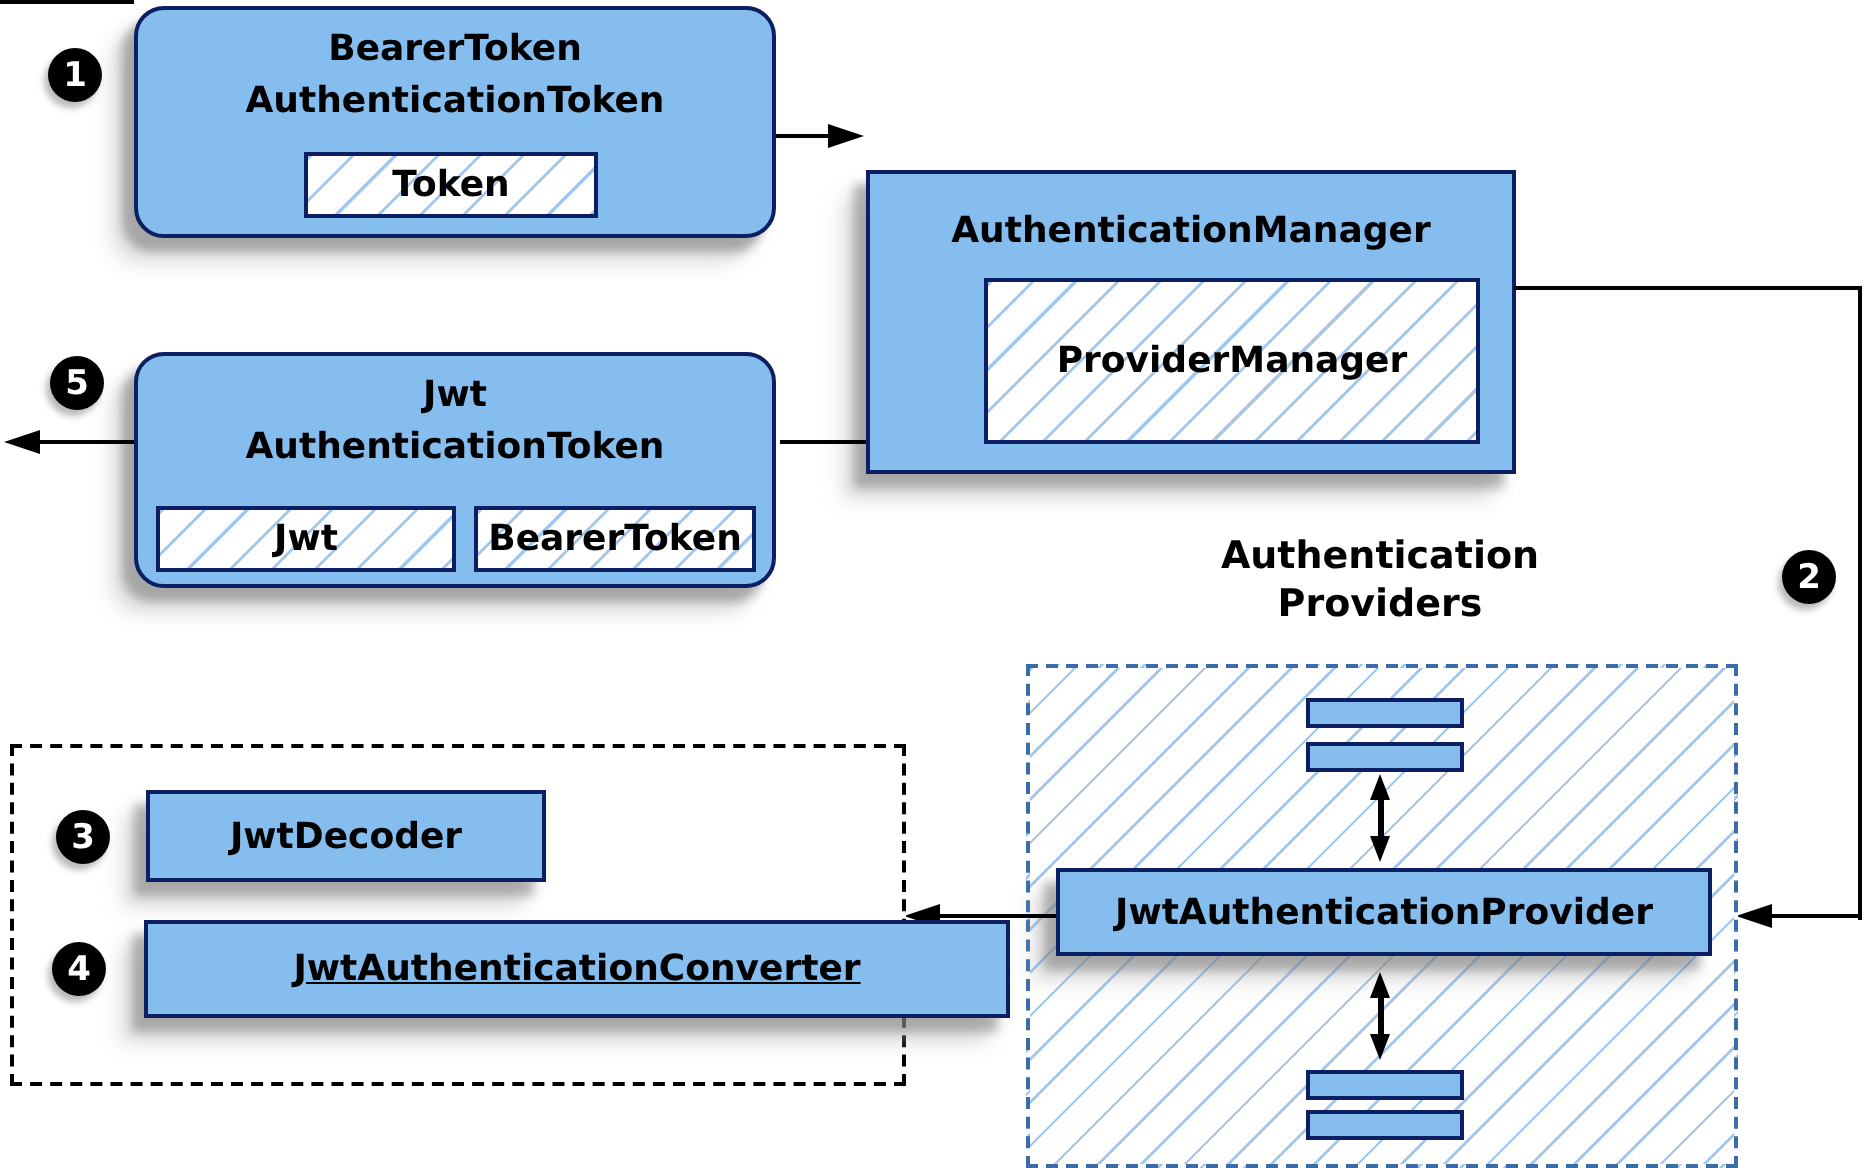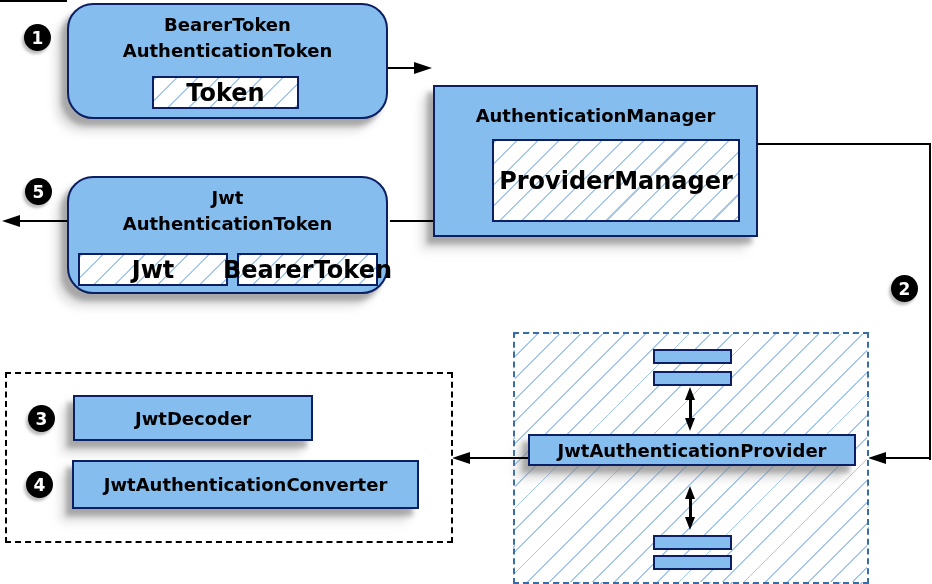"BearerToken" .rounded { border-radius: 26px -> 15px }
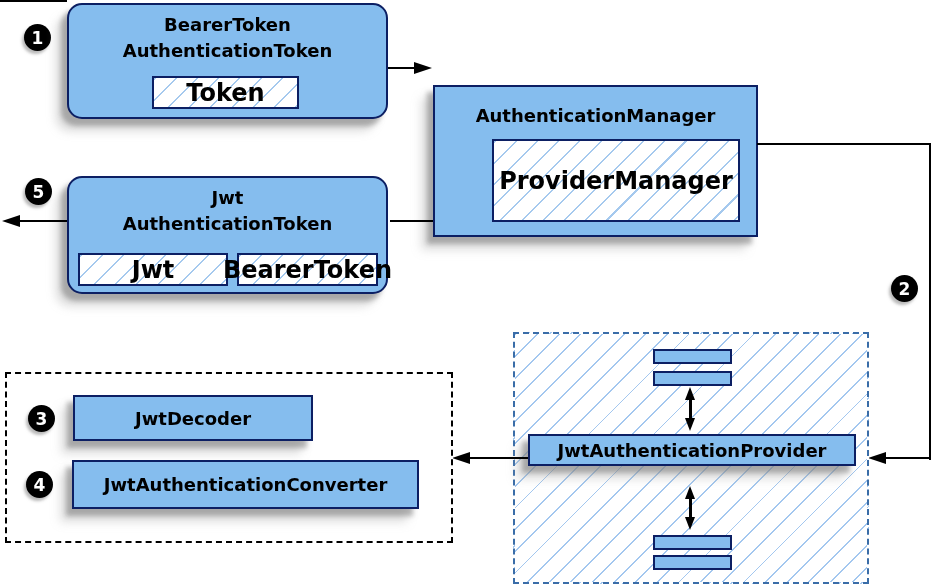"Token" .field { font-size: 24px -> 18px }
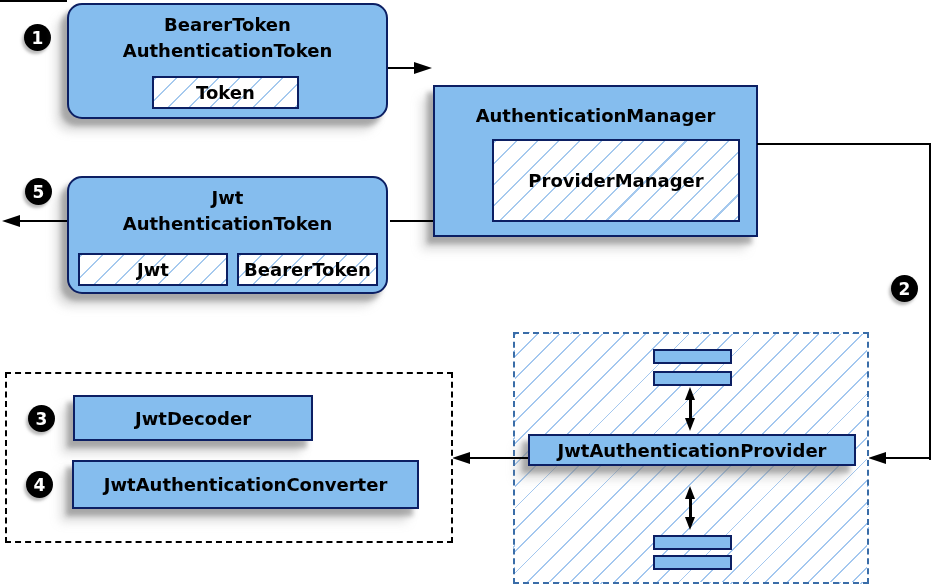"Authentication" div.group-label { html: none -> <div> <div>Authentication</div> <div>Providers</div> </div> }
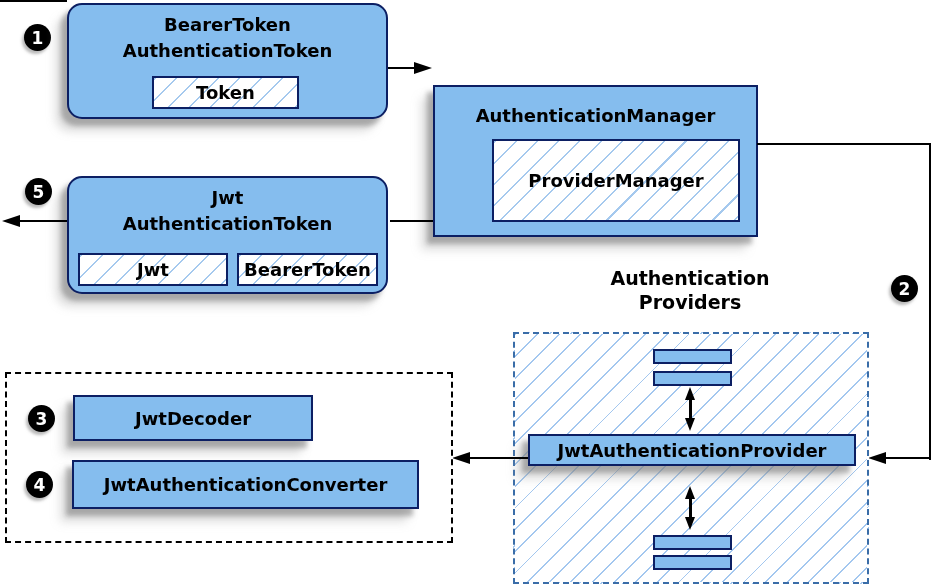"JwtDecoder" div.simple-node { width: 240px -> 200px }
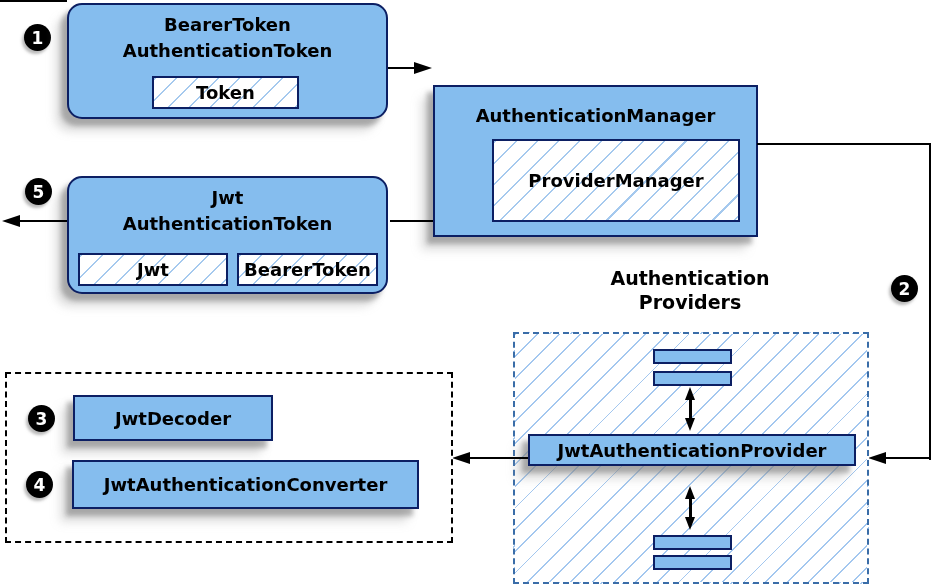"JwtAuthenticationProvider" div.simple-node { height: 32px -> 44px }
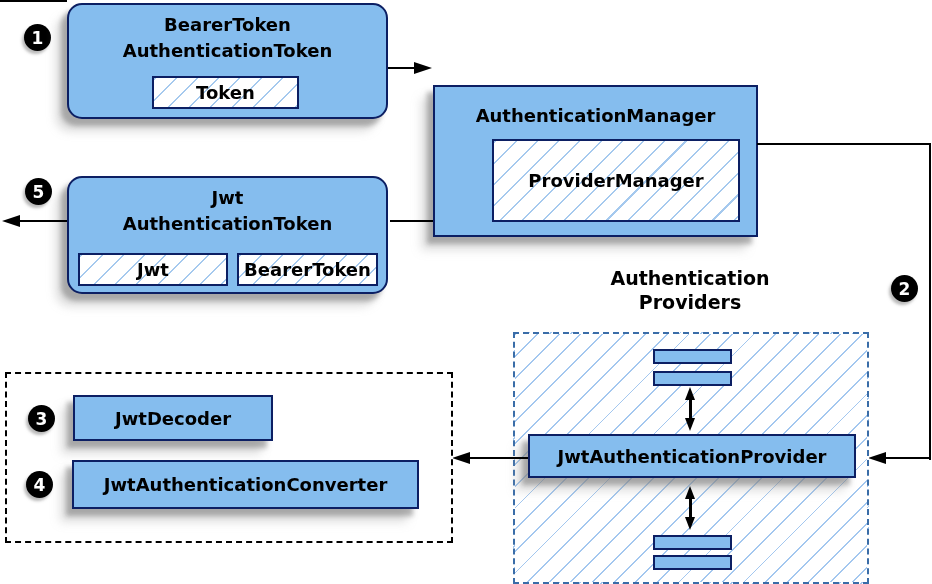"JwtAuthenticationConverter" div.simple-node { text-decoration: none -> underline; width: 347px -> 433px }
